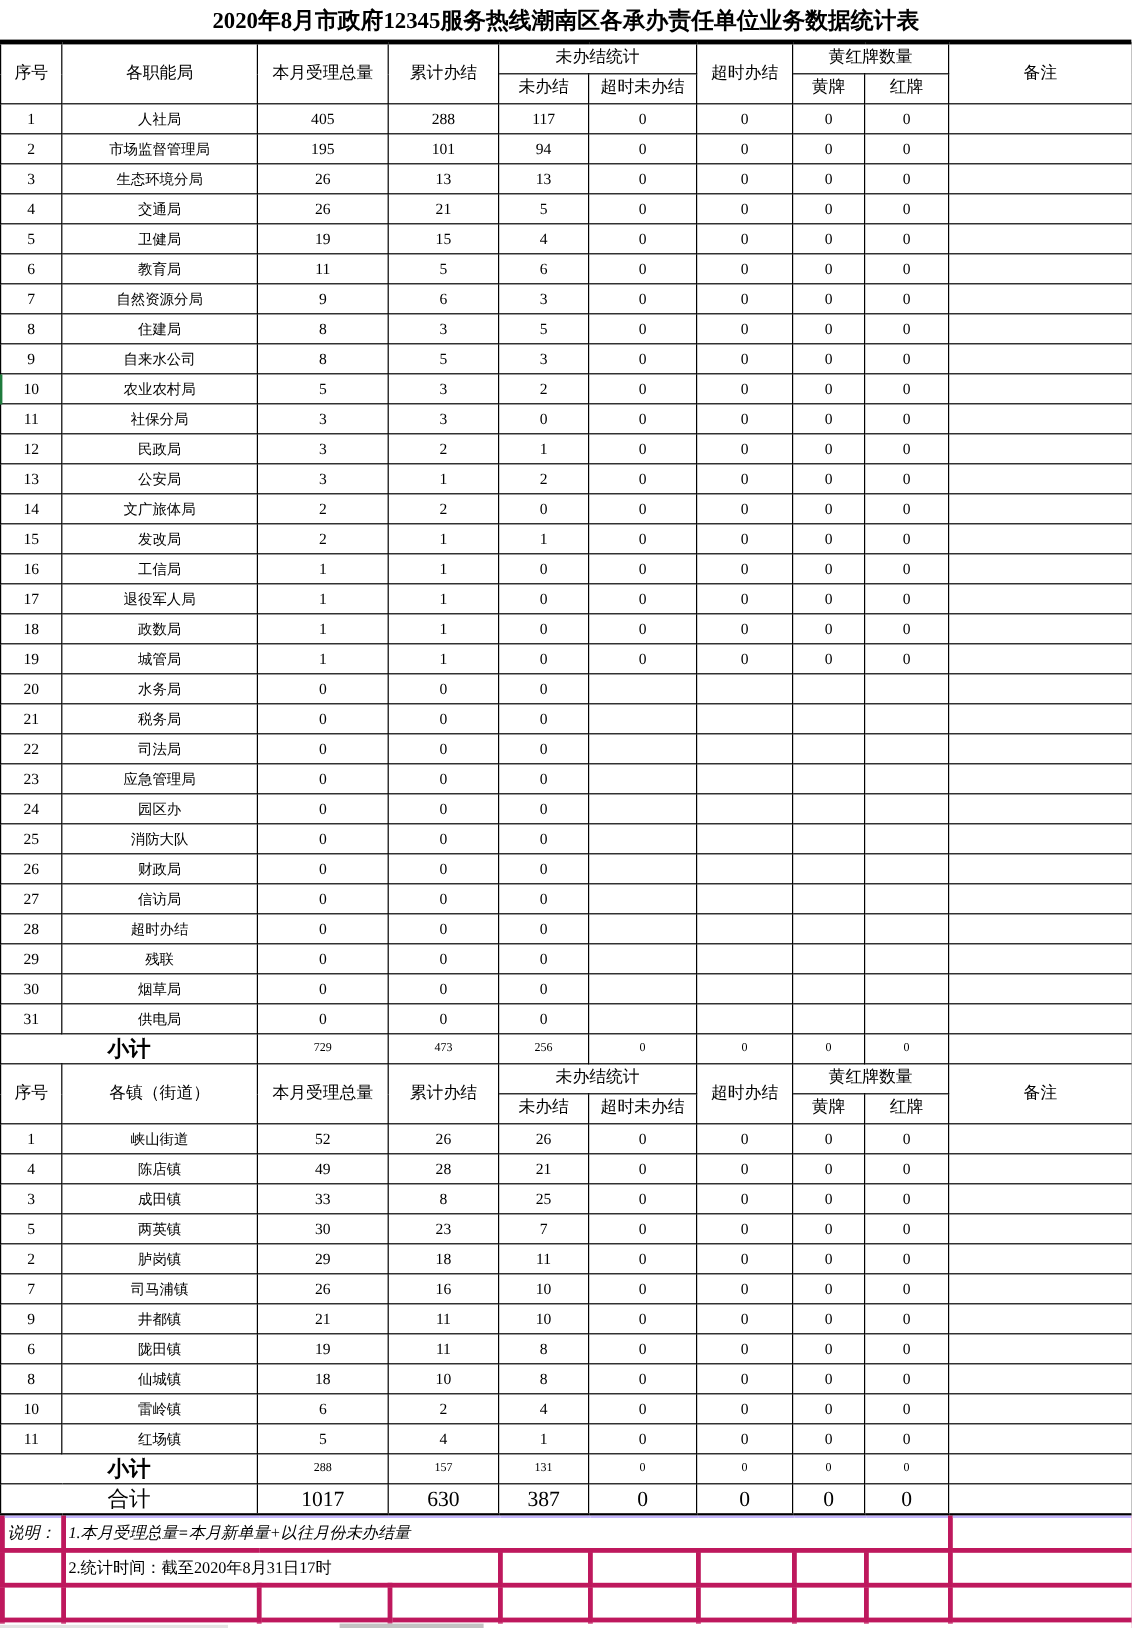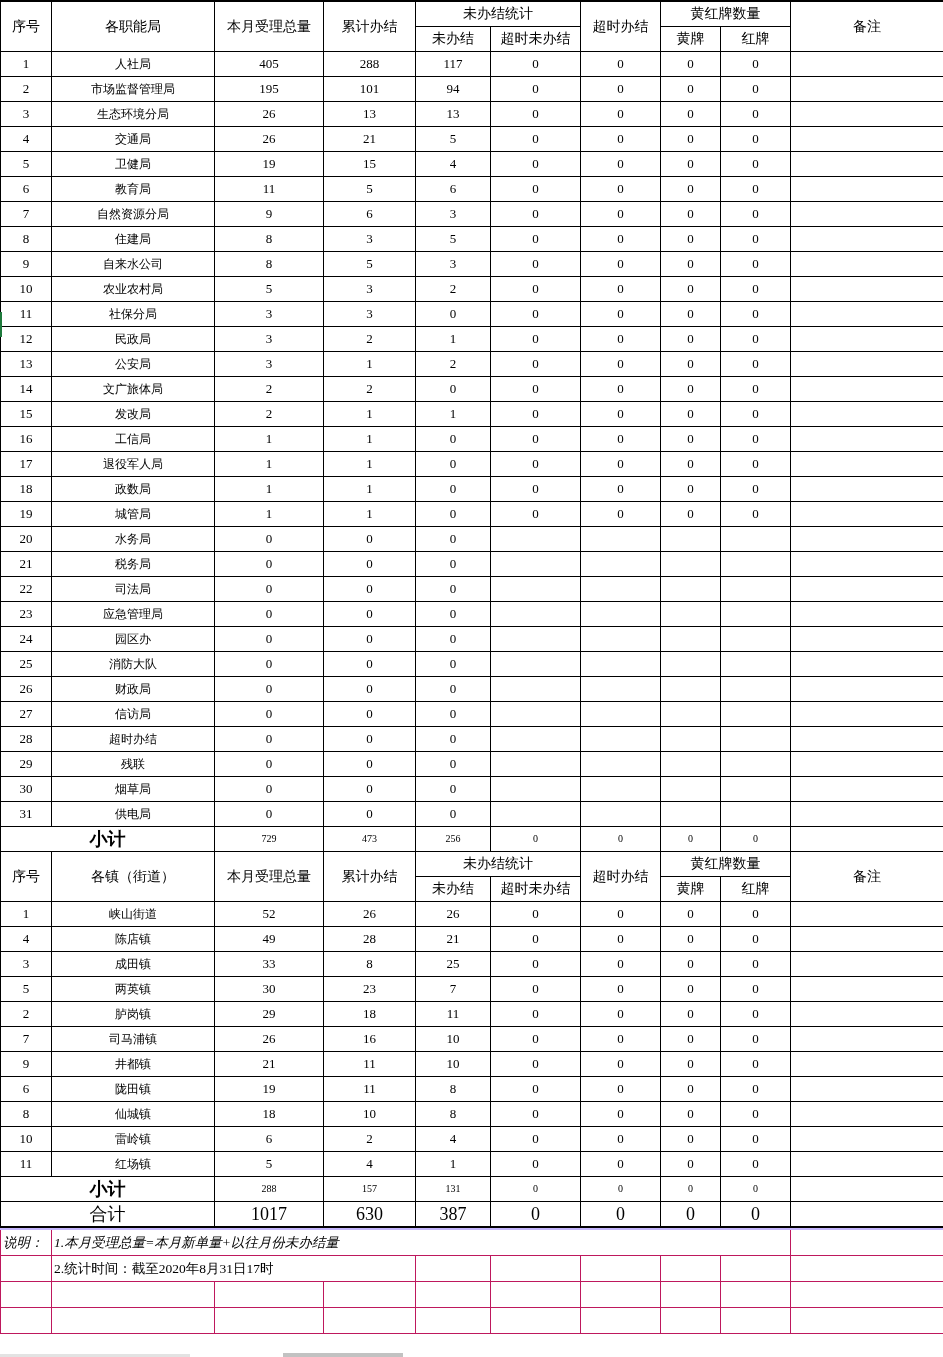"2020年8月市政府12345服务热线潮南区各承办责任单位业务数据统计表" div.title-row { html: none -> <div> <span>2020年8月市政府12345服务热线潮南区各承办责任单位业务数据统计表</span> </div> }
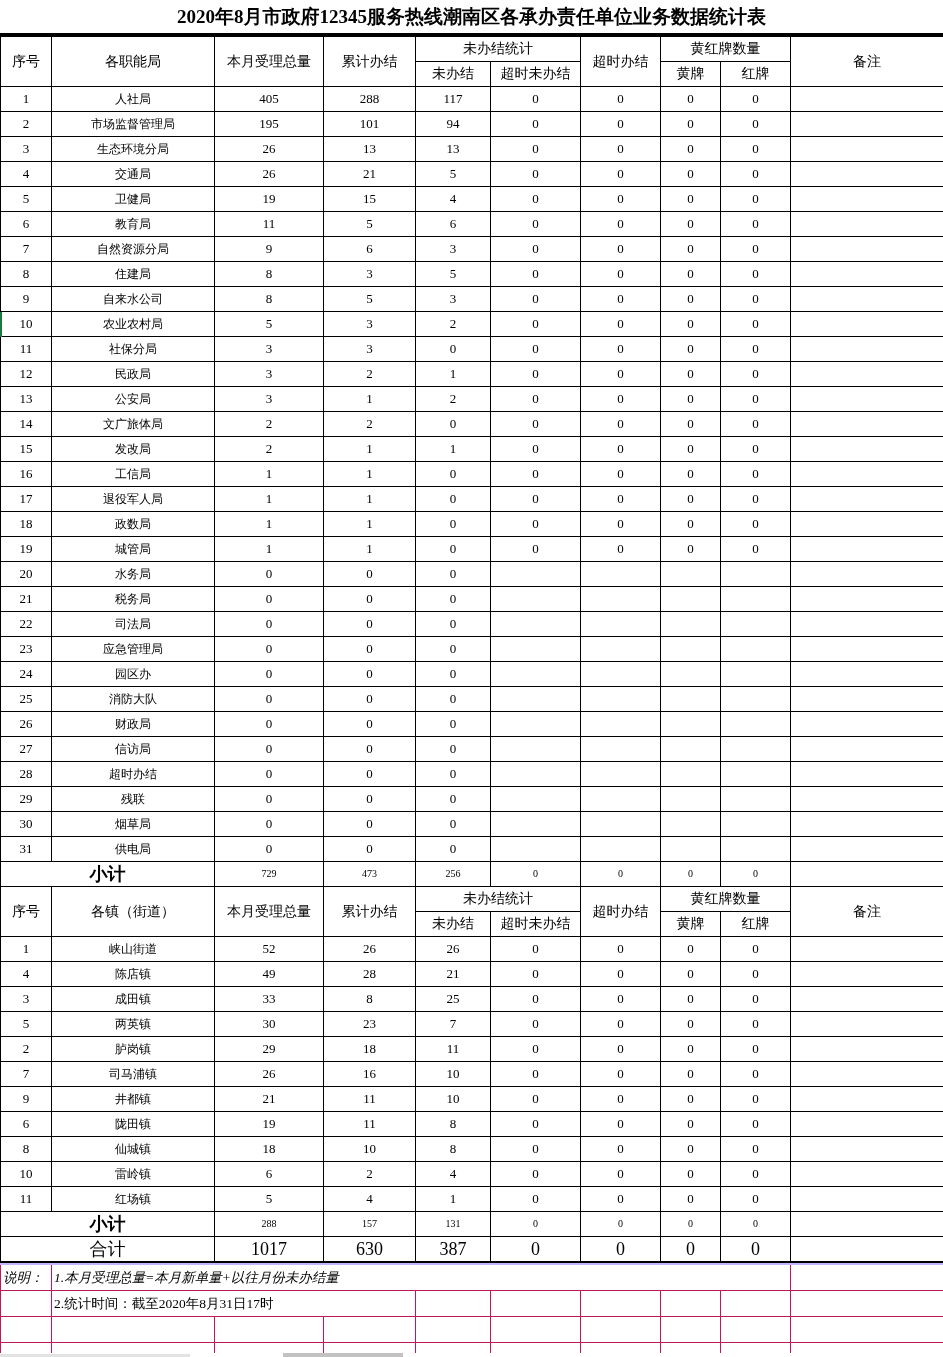"2.统计时间：截至2020年8月31日17时" table.tail td { border: 1px solid #be185d -> 4px solid #be185d }
